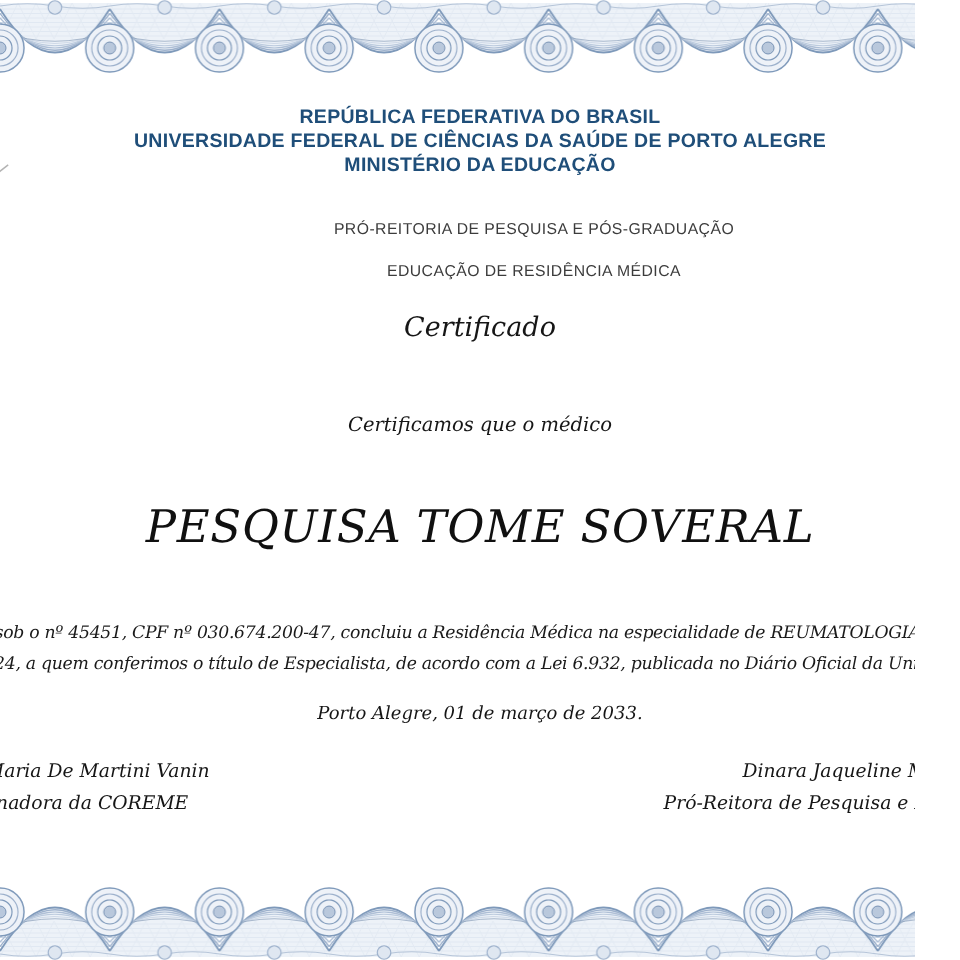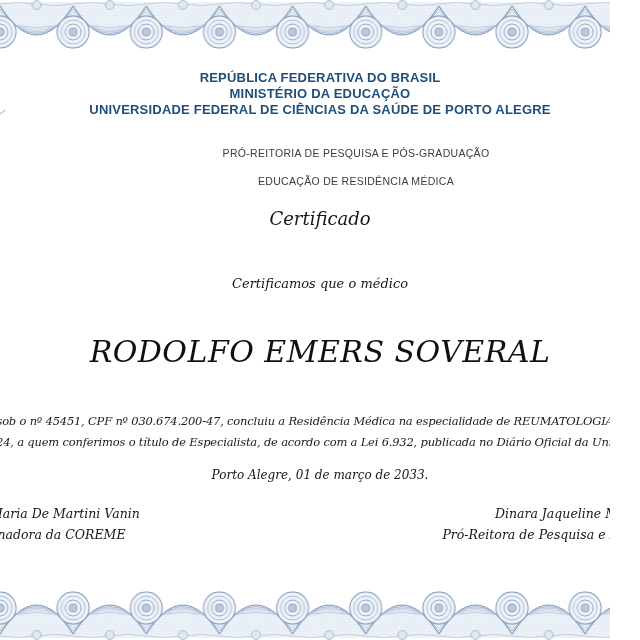"MINISTÉRIO DA EDUCAÇÃO" div { order: before "UNIVERSIDADE FEDERAL DE CIÊNCIAS DA" -> after "UNIVERSIDADE FEDERAL DE CIÊNCIAS DA" }
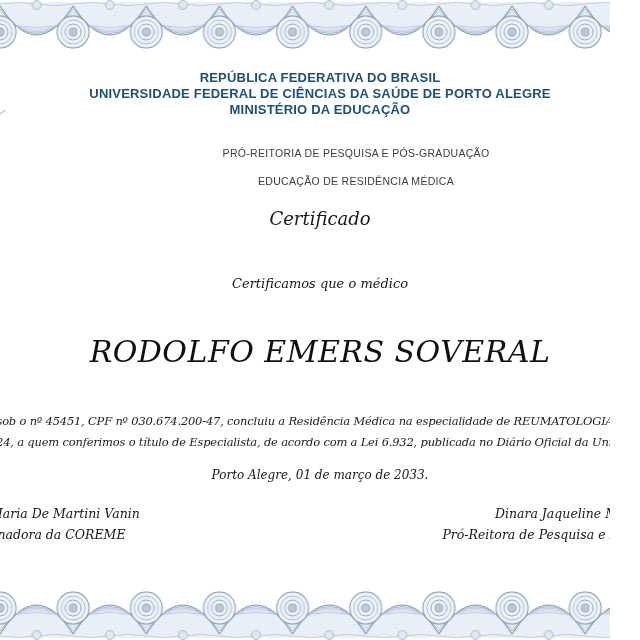"RODOLFO EMERS SOVERAL" div.recipient { text: RODOLFO EMERS -> PESQUISA TOME }
